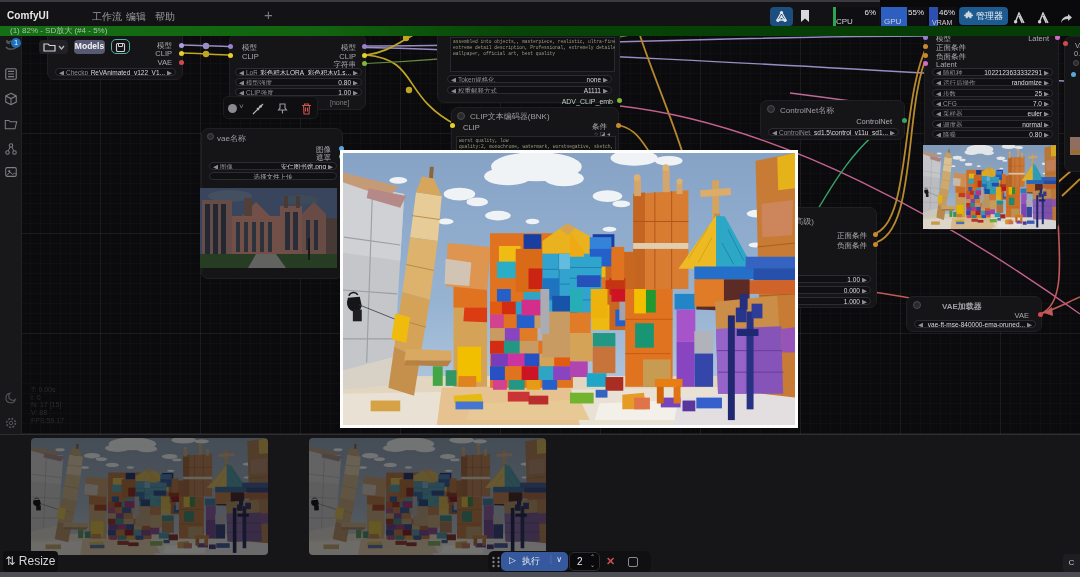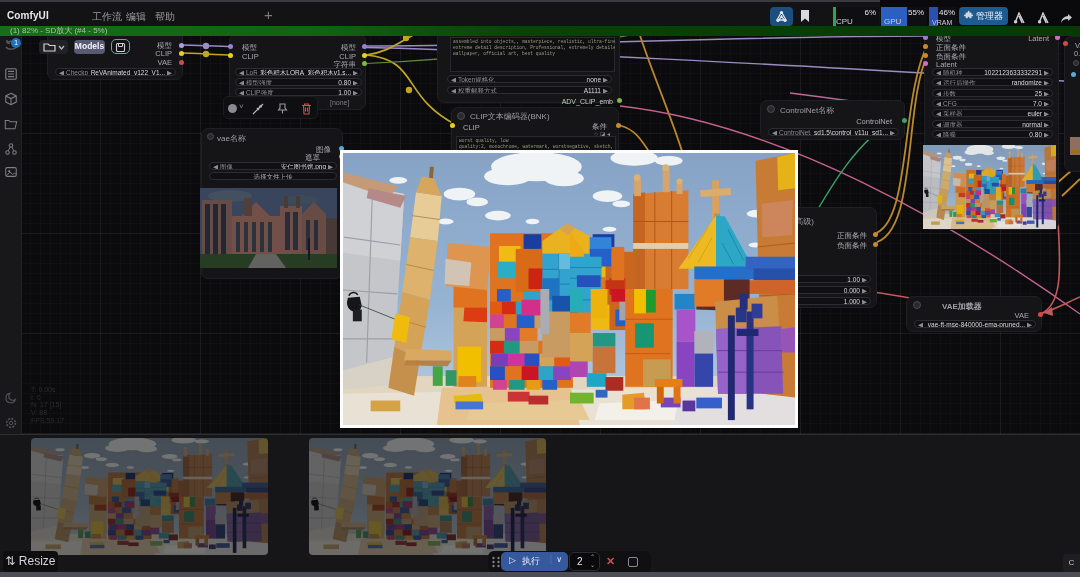"遮罩" span.plabel { right: 22px -> 11px }
